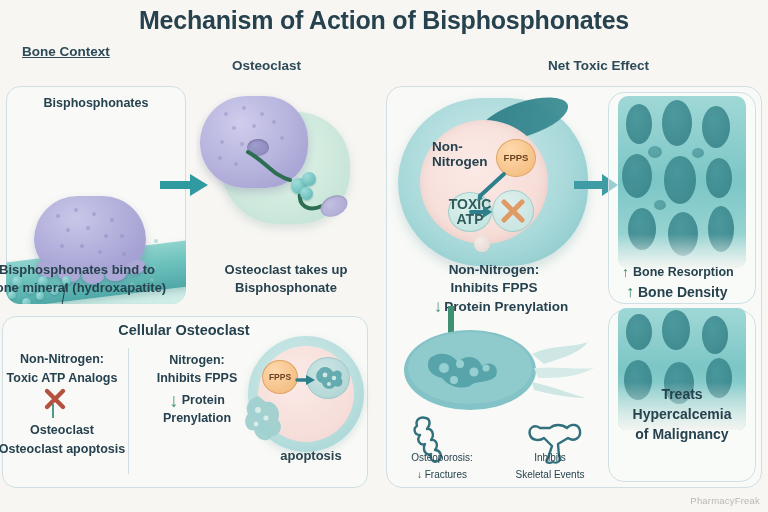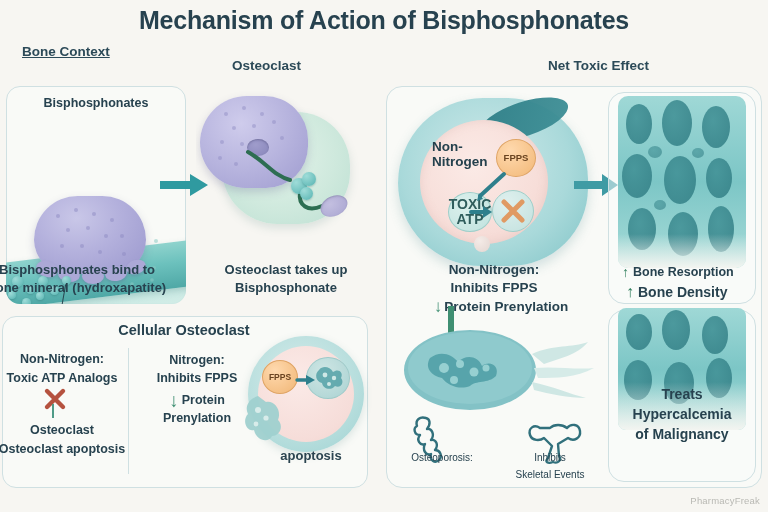"↓ Fractures" div.bi-cap { html: none -> <div>↓ Fractures</div> }
